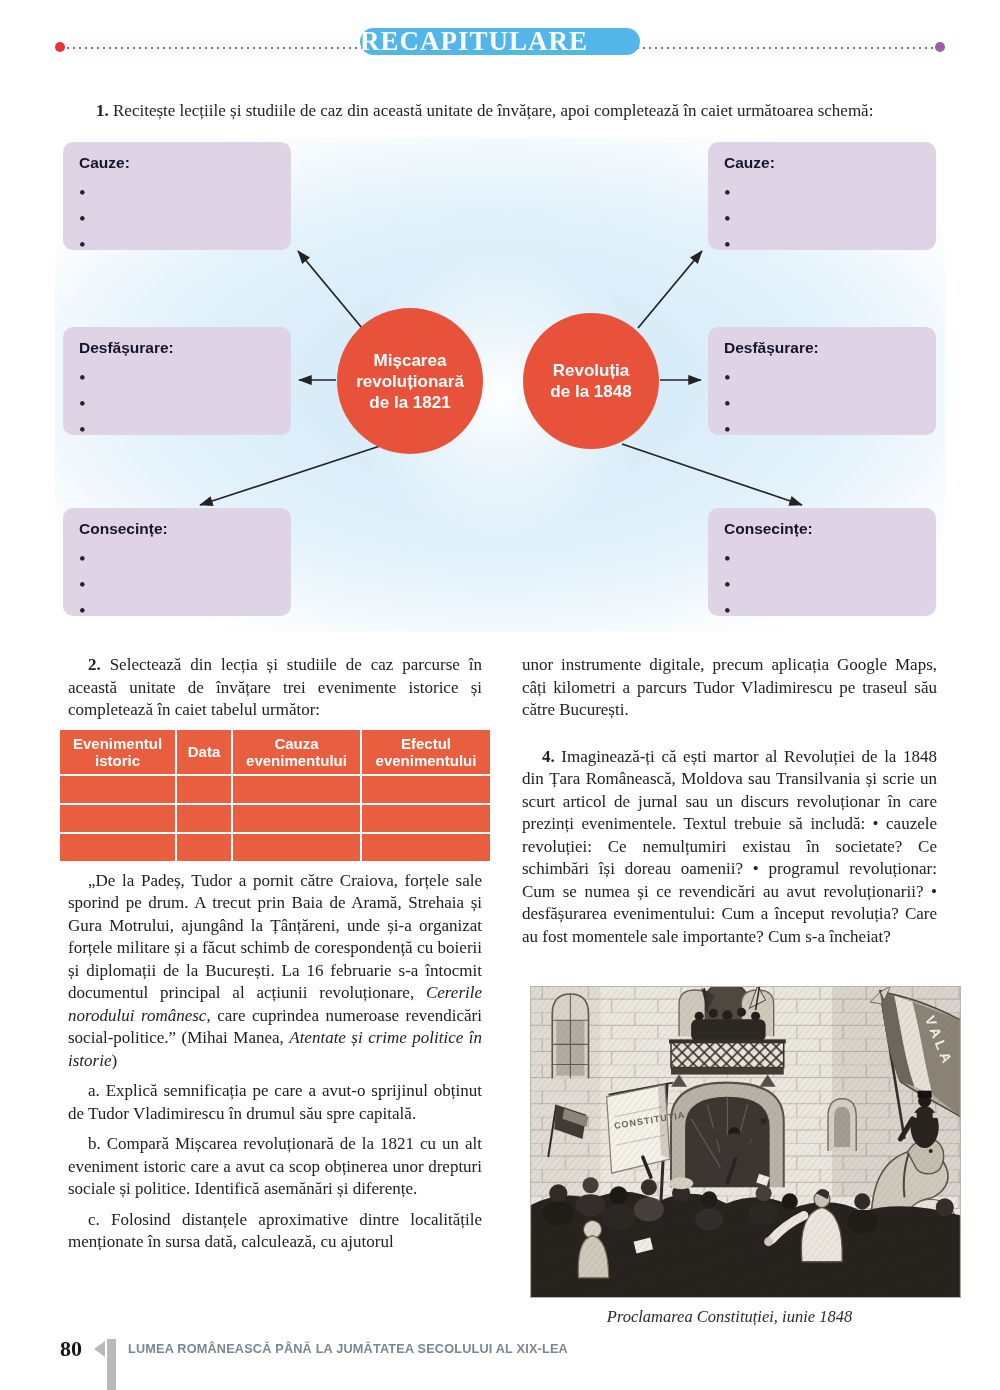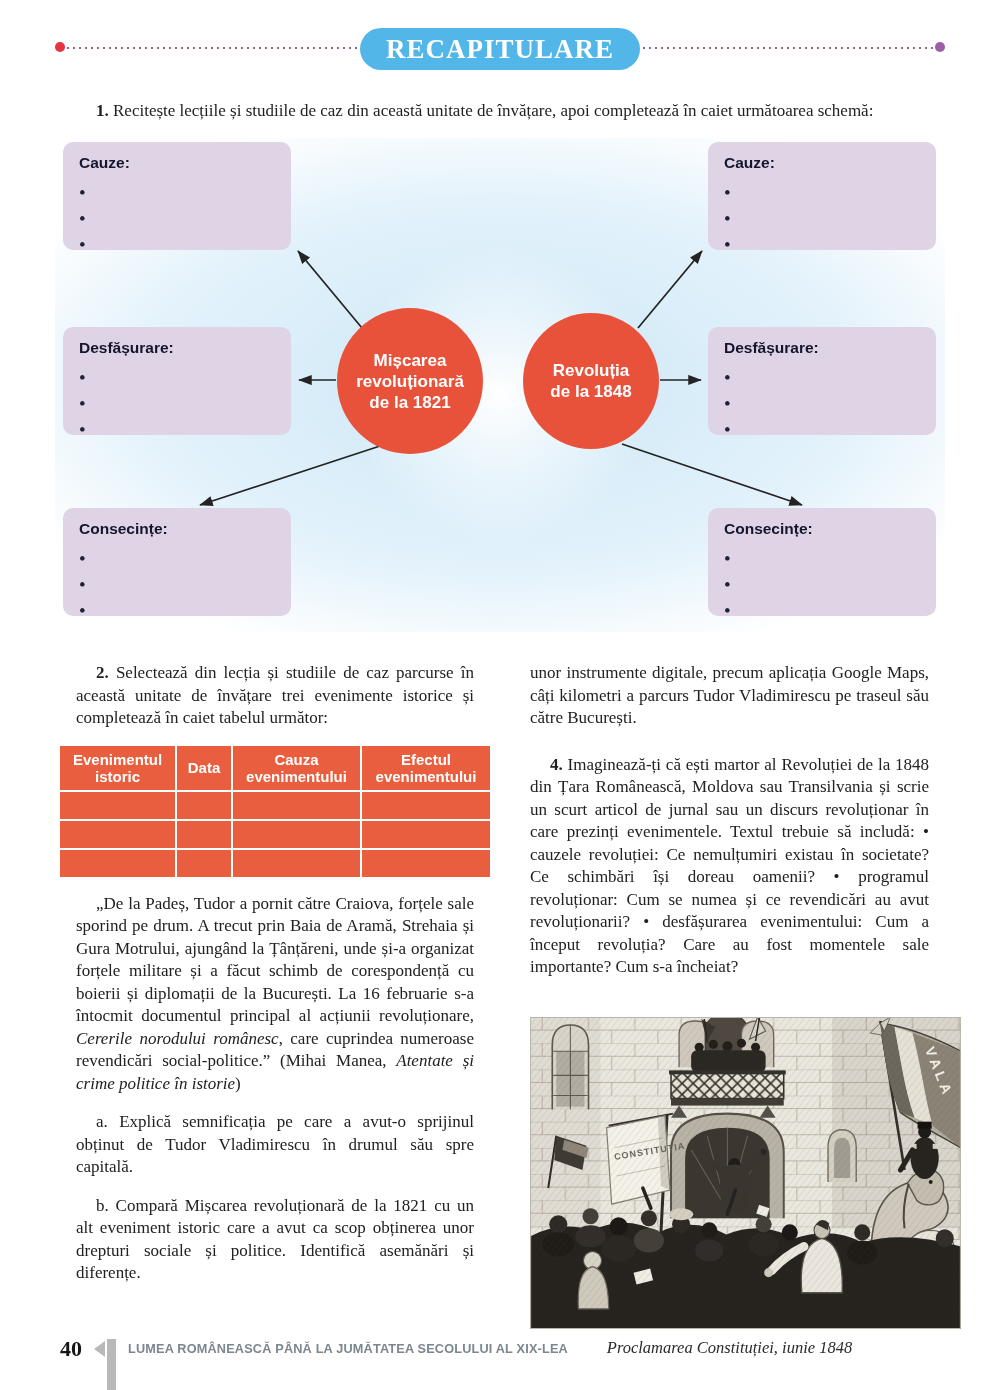"RECAPITULARE" .title-pill { height: 42px -> 27px; justify-content: center -> none }
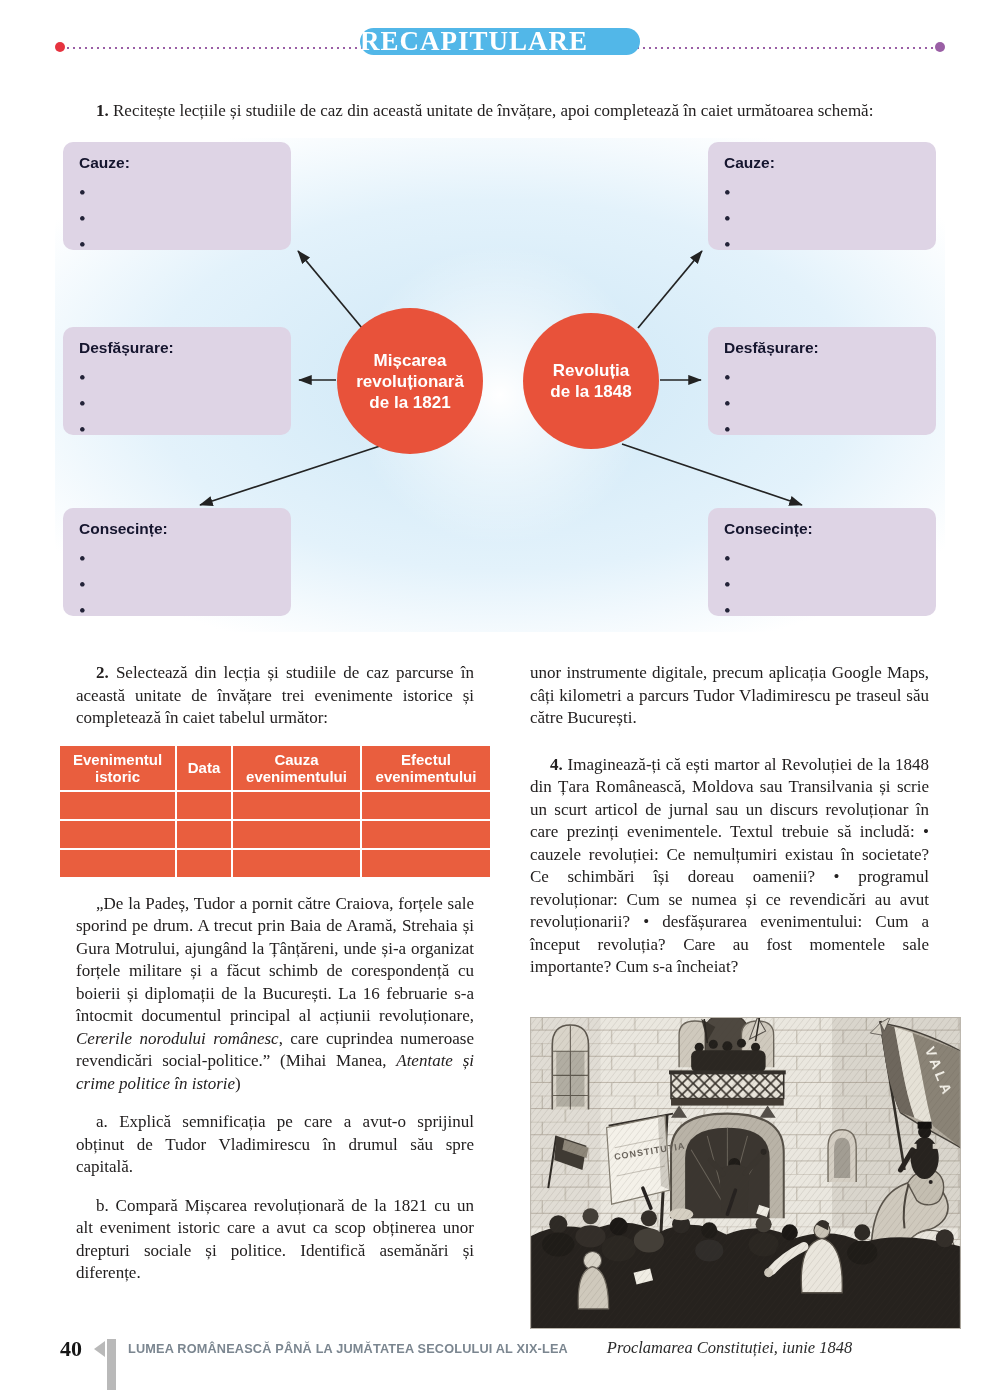"2. Selectează din lecția și" .col p { margin: 16px -> 8px }
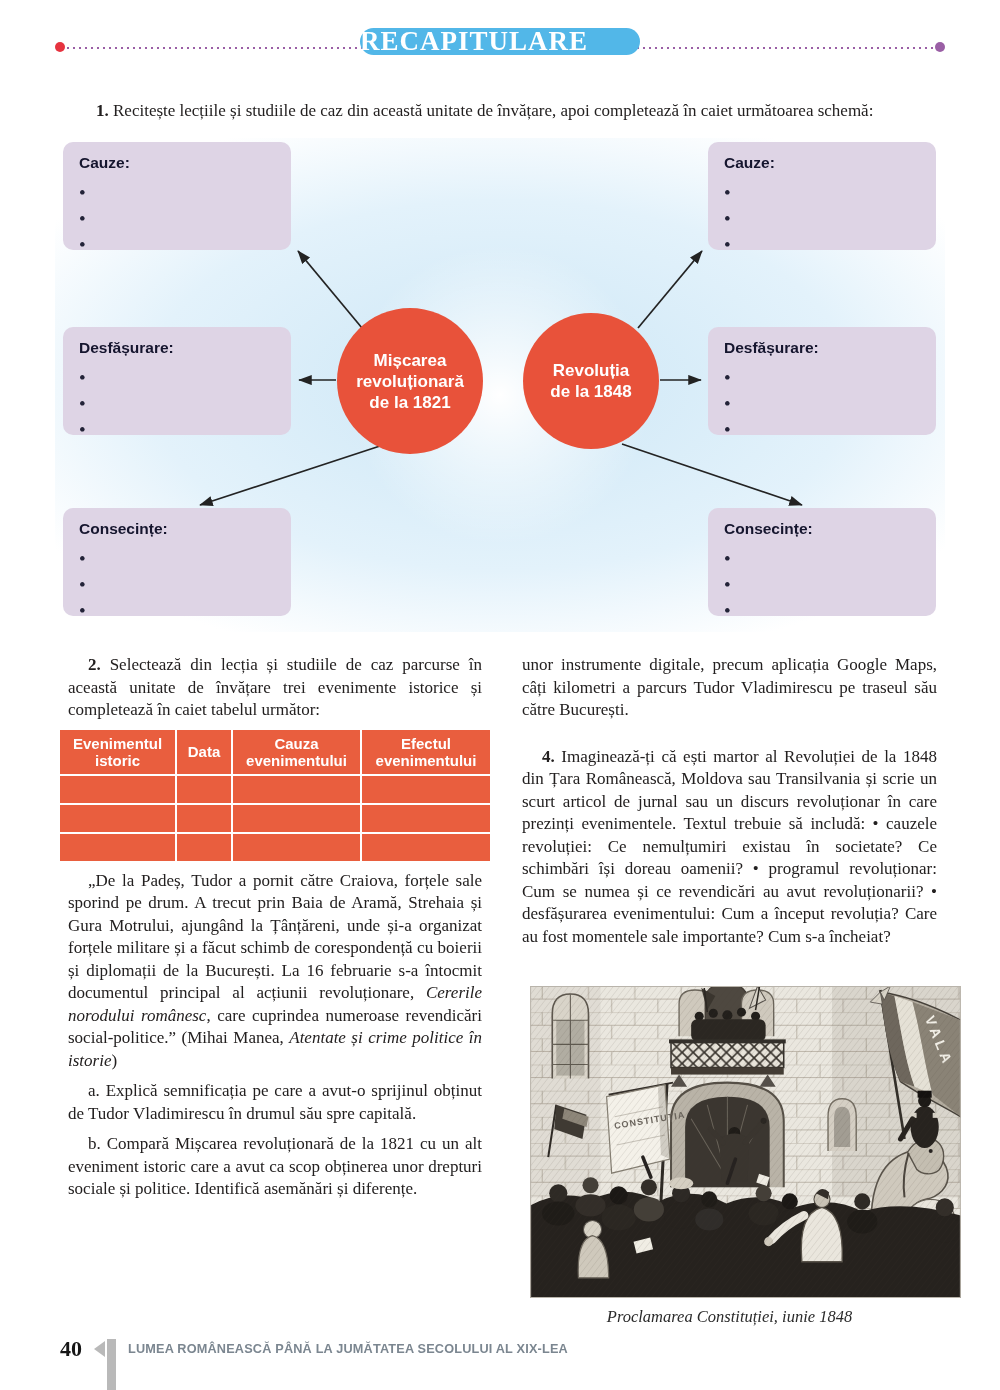"c. Folosind distanțele aproximative" p.para { html: none -> <p><span>c.</span> <span>Folosind distanțele aproximative dintre localitățile menționate în sursa dată, calculează, cu ajutorul</span></p> }
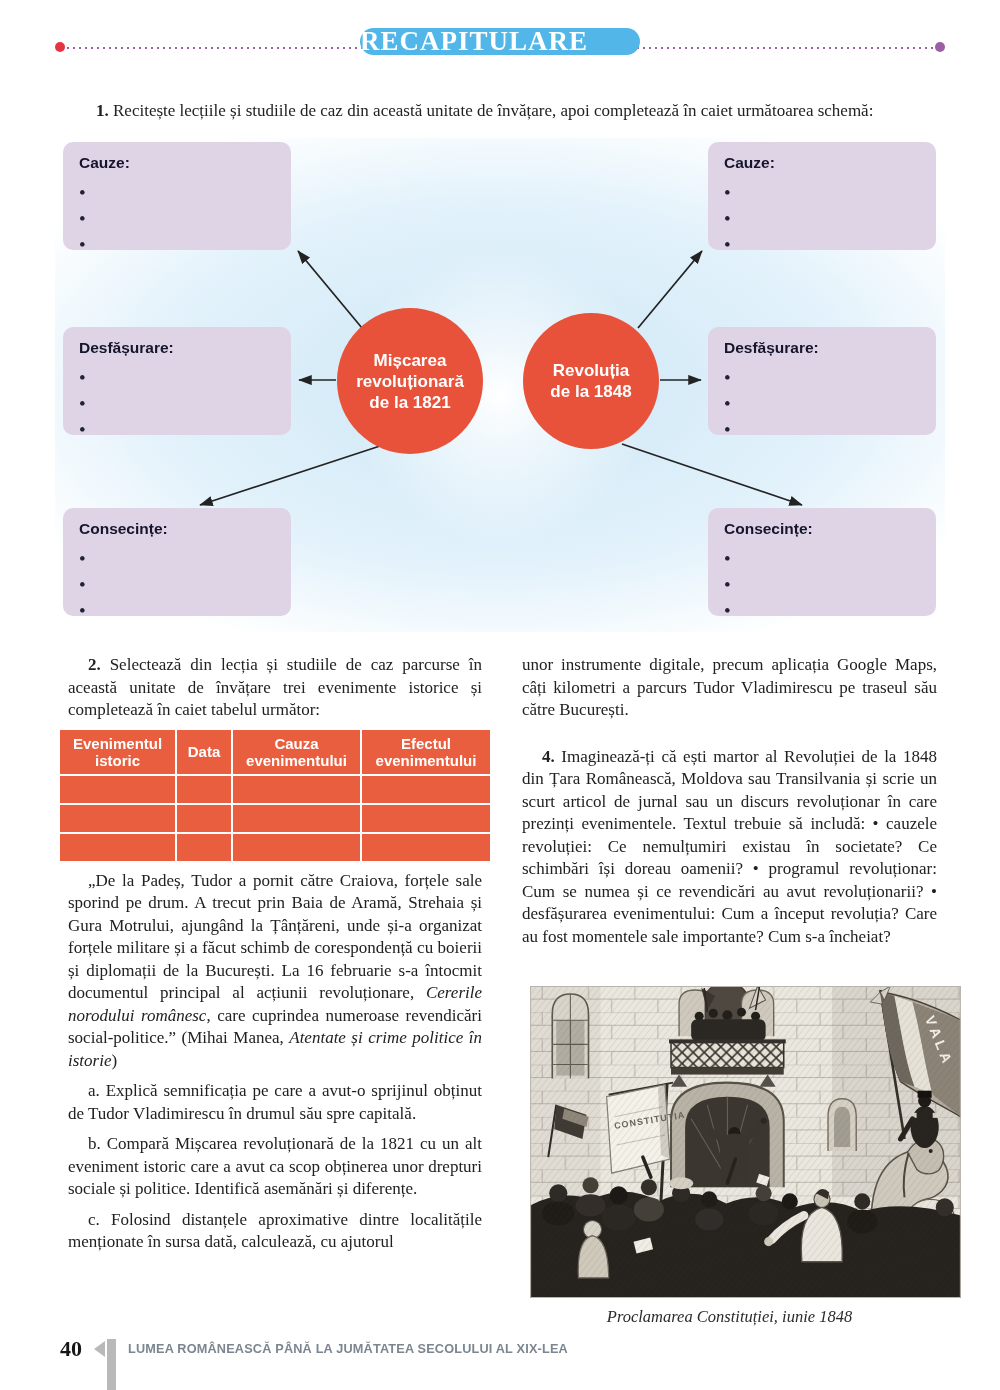"40" span.pageno { text: 40 -> 80 }
